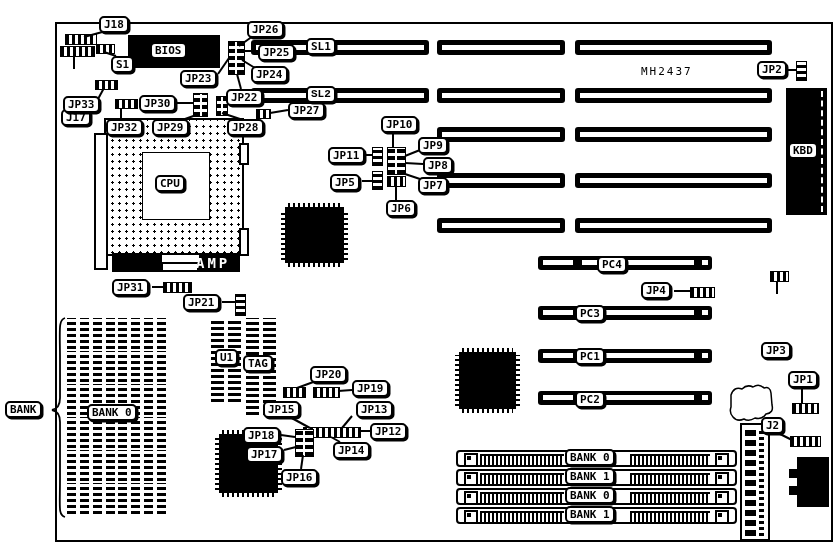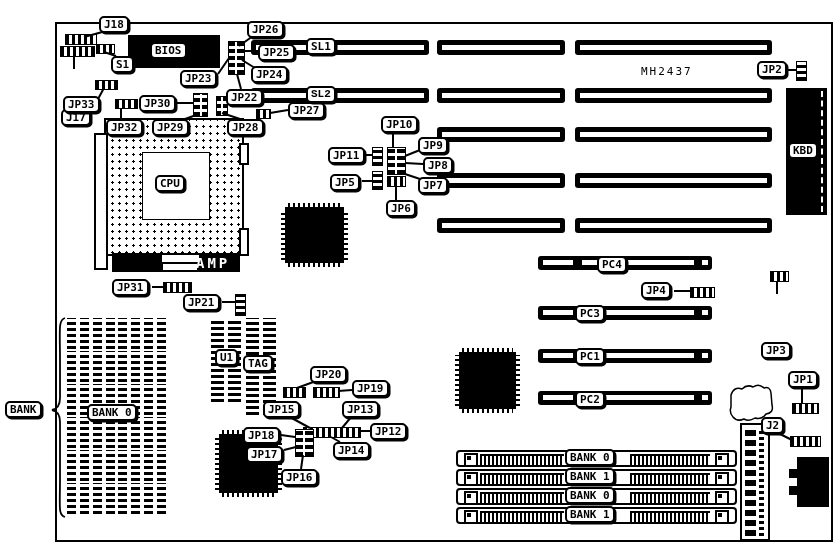"JP13" div.callout { left: 342px -> 356px }
